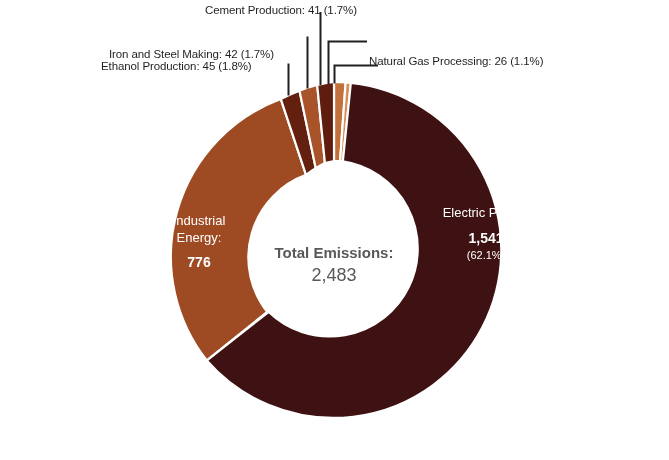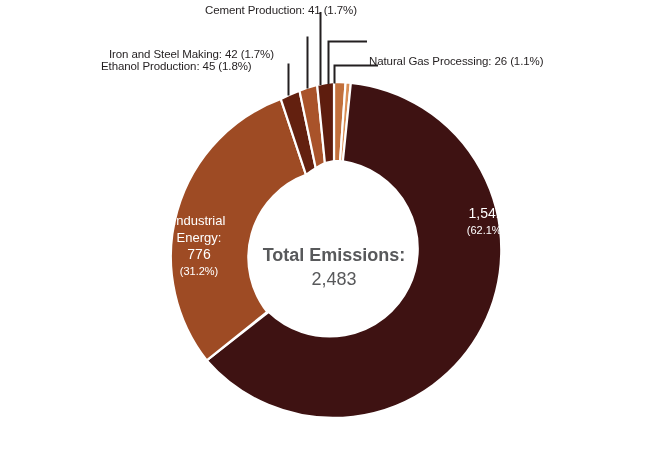"Electric Power:" div.nm { html: none -> <div>Electric Power:</div> }
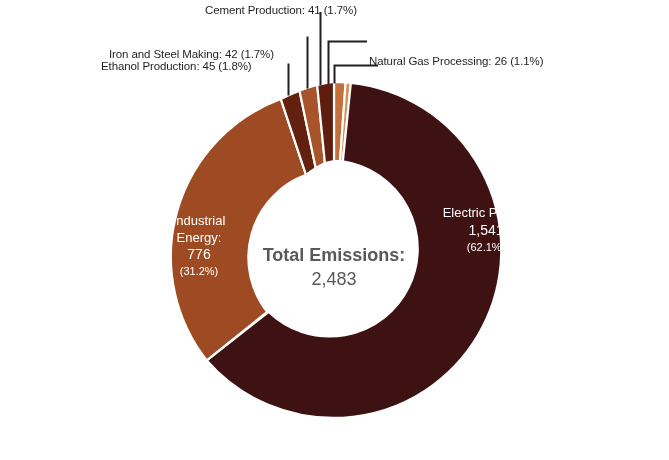"1,541" .slice-label .amt { font-weight: normal -> bold; margin-top: none -> 8px }
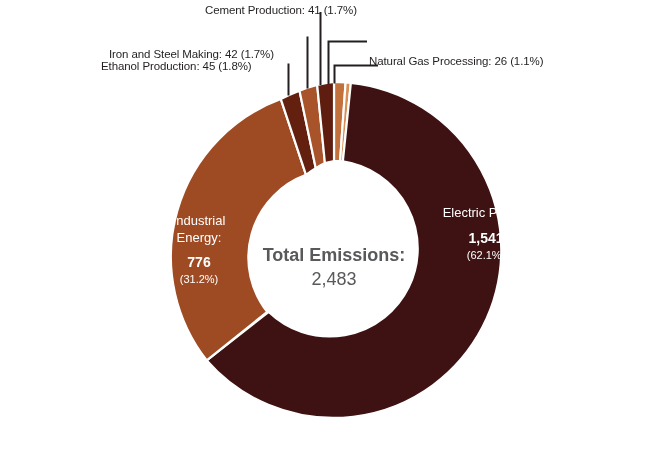"Total Emissions:" .center-label .ct { font-size: 18px -> 15px }
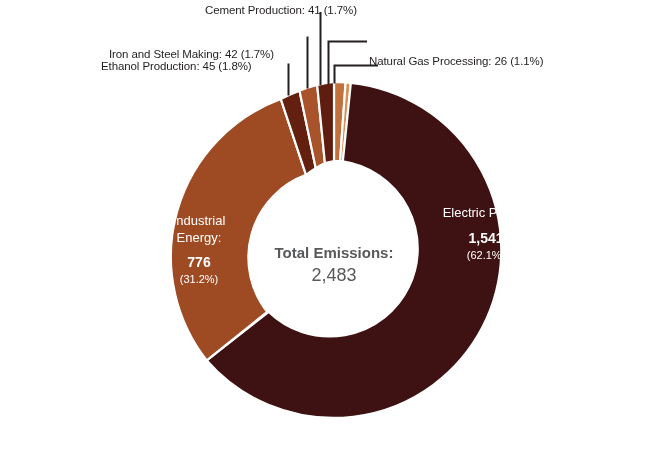"(31.2%)" div.pct { html: <div>(31.2%)</div> -> none }
